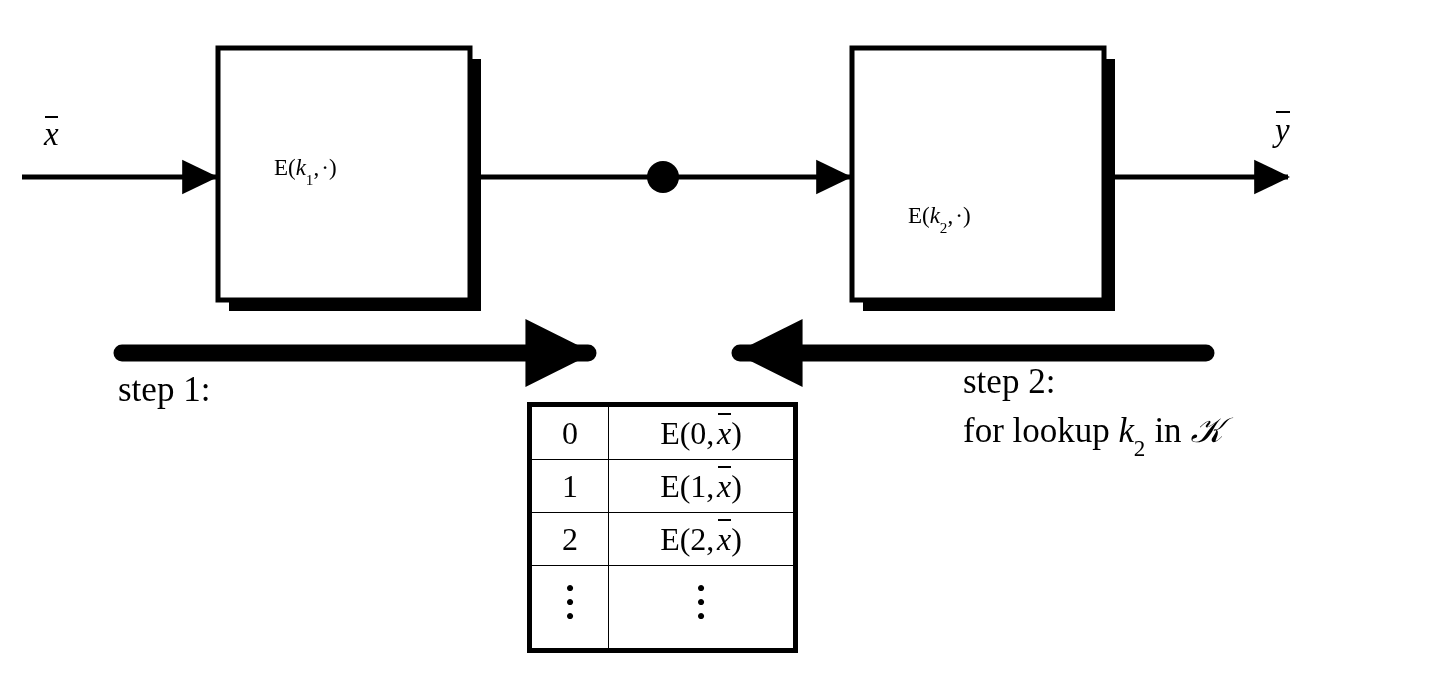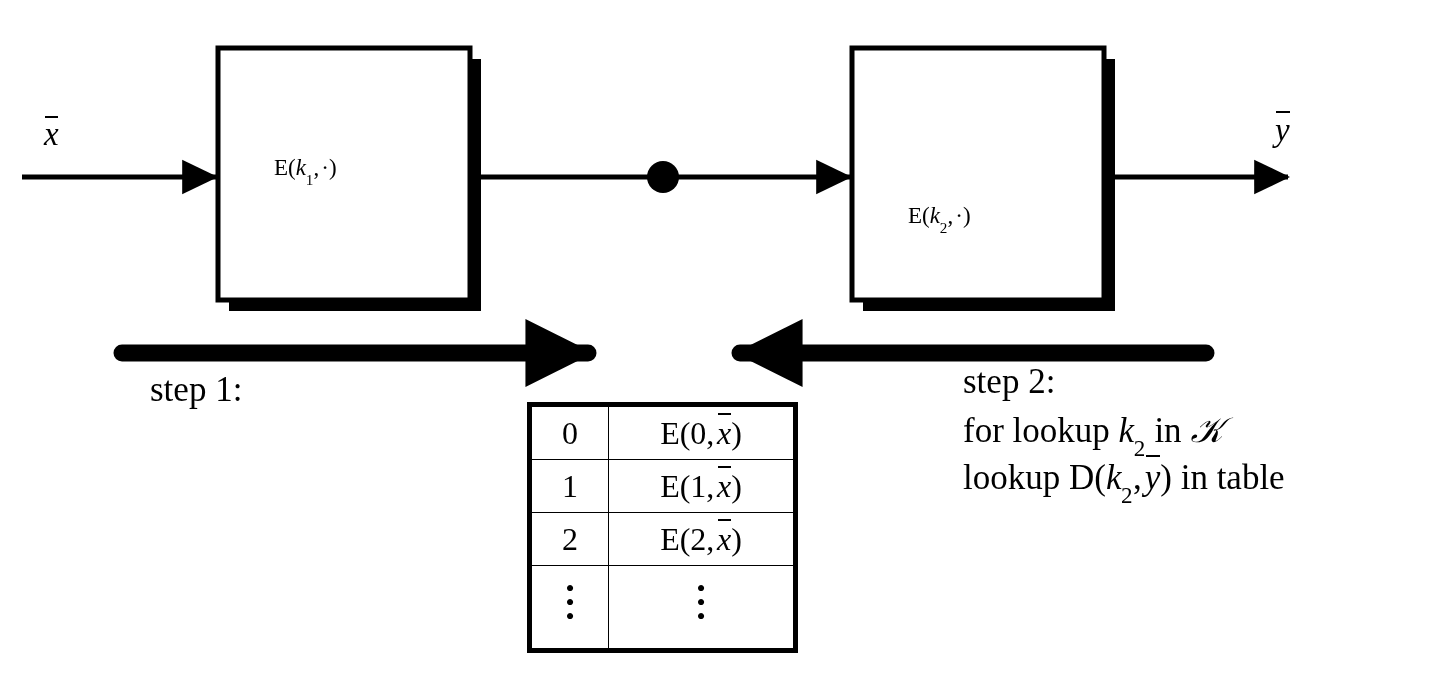"step 1:" div.step-block { margin-left: 32px -> none }
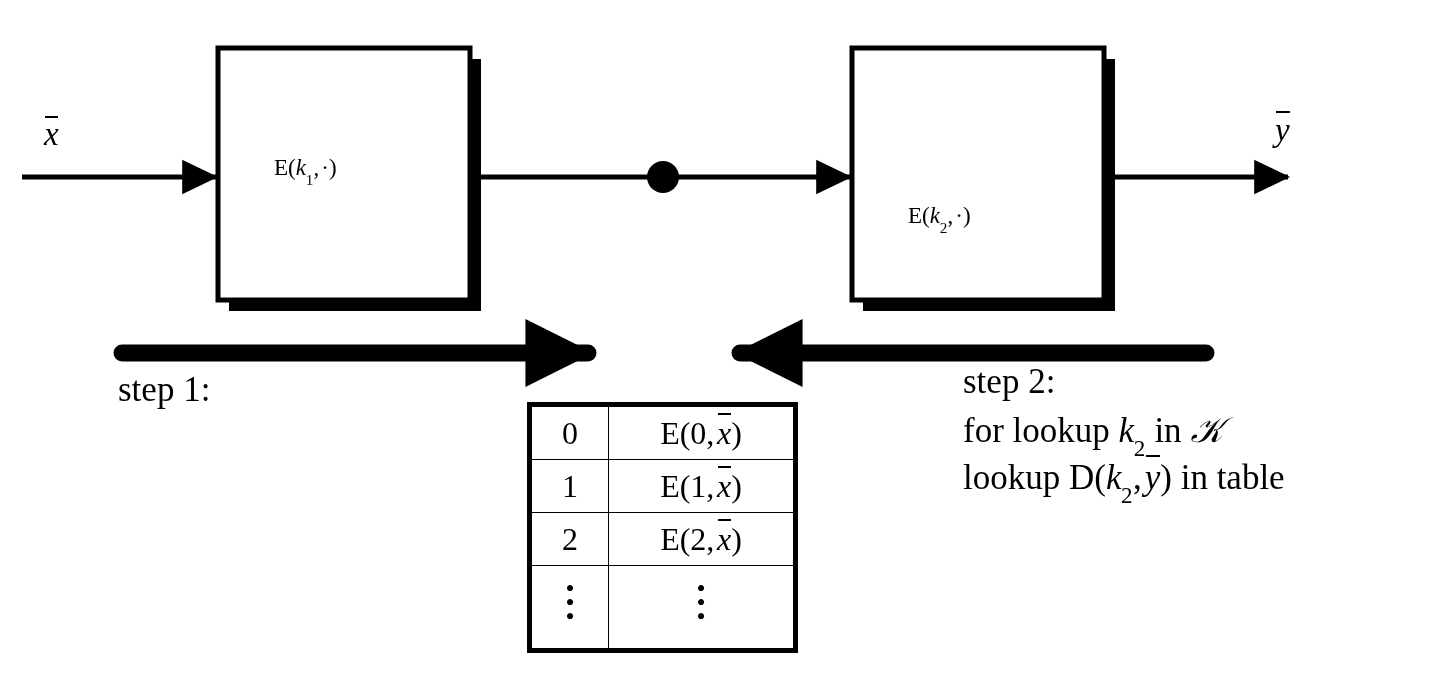"lookup D(k2, y) in table" span.step-line { html: <span> <span>lookup </span><span>D</span><span>(</span><span>k</span><span>2</span><span>, </span><span>y</span><span>)</span><span> in table</span> </span> -> none }
